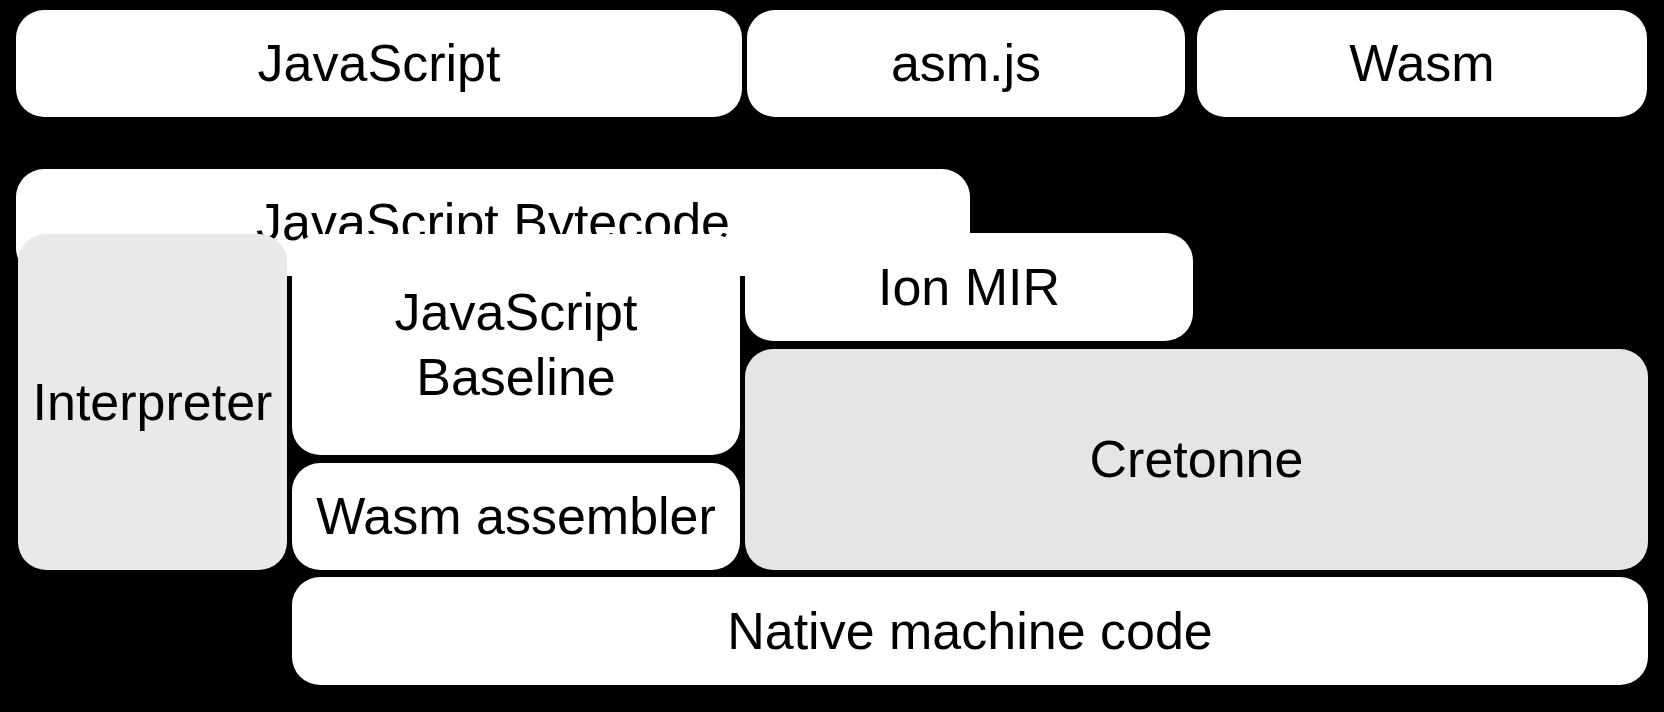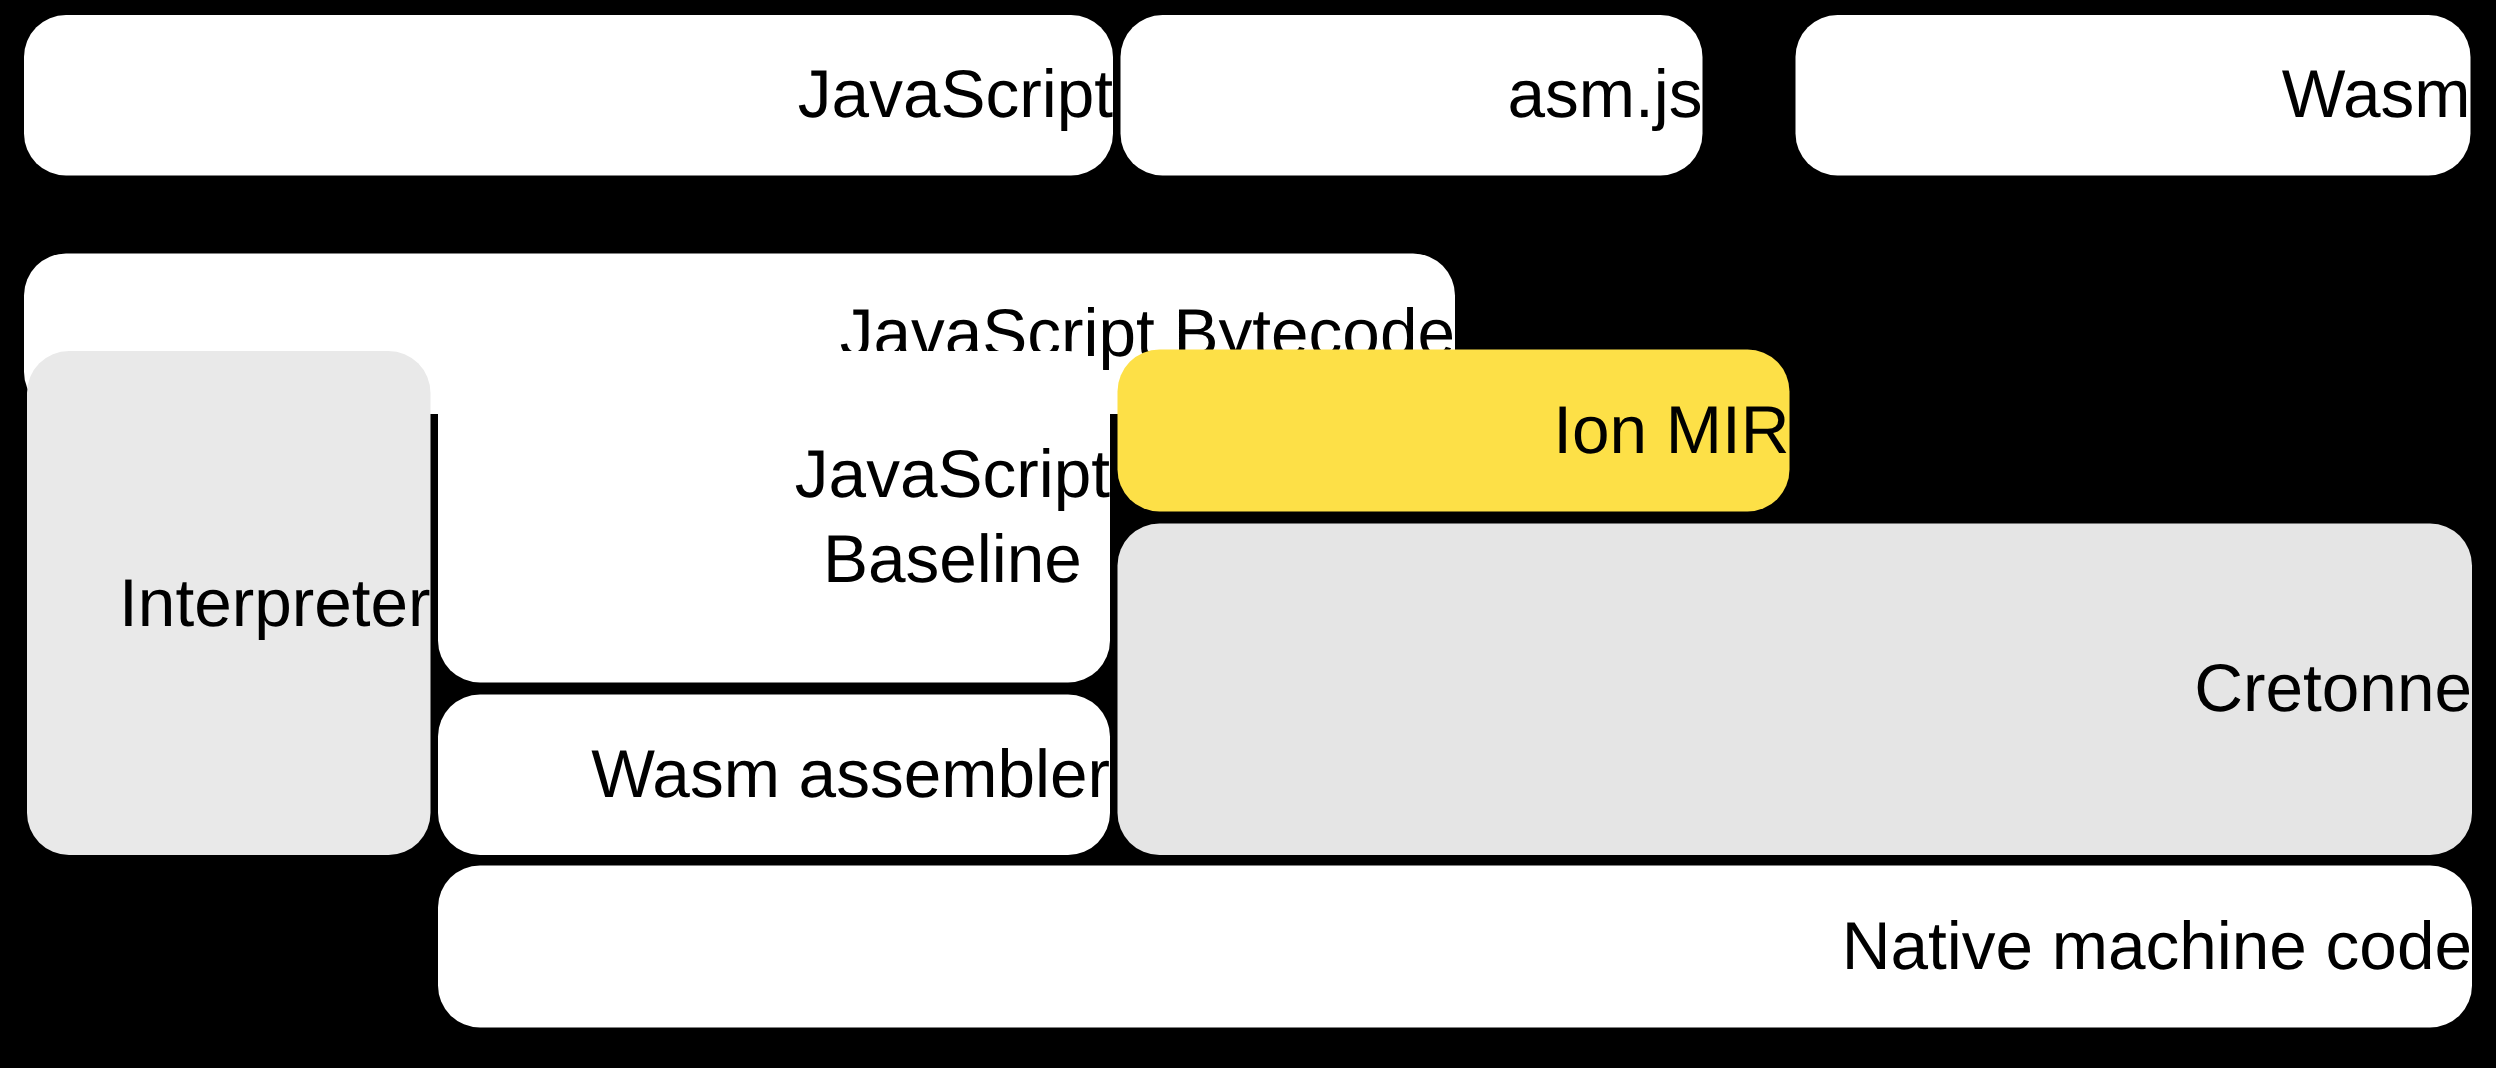"JavaScript" .box { font-size: 45px -> 52px; justify-content: flex-end -> center }
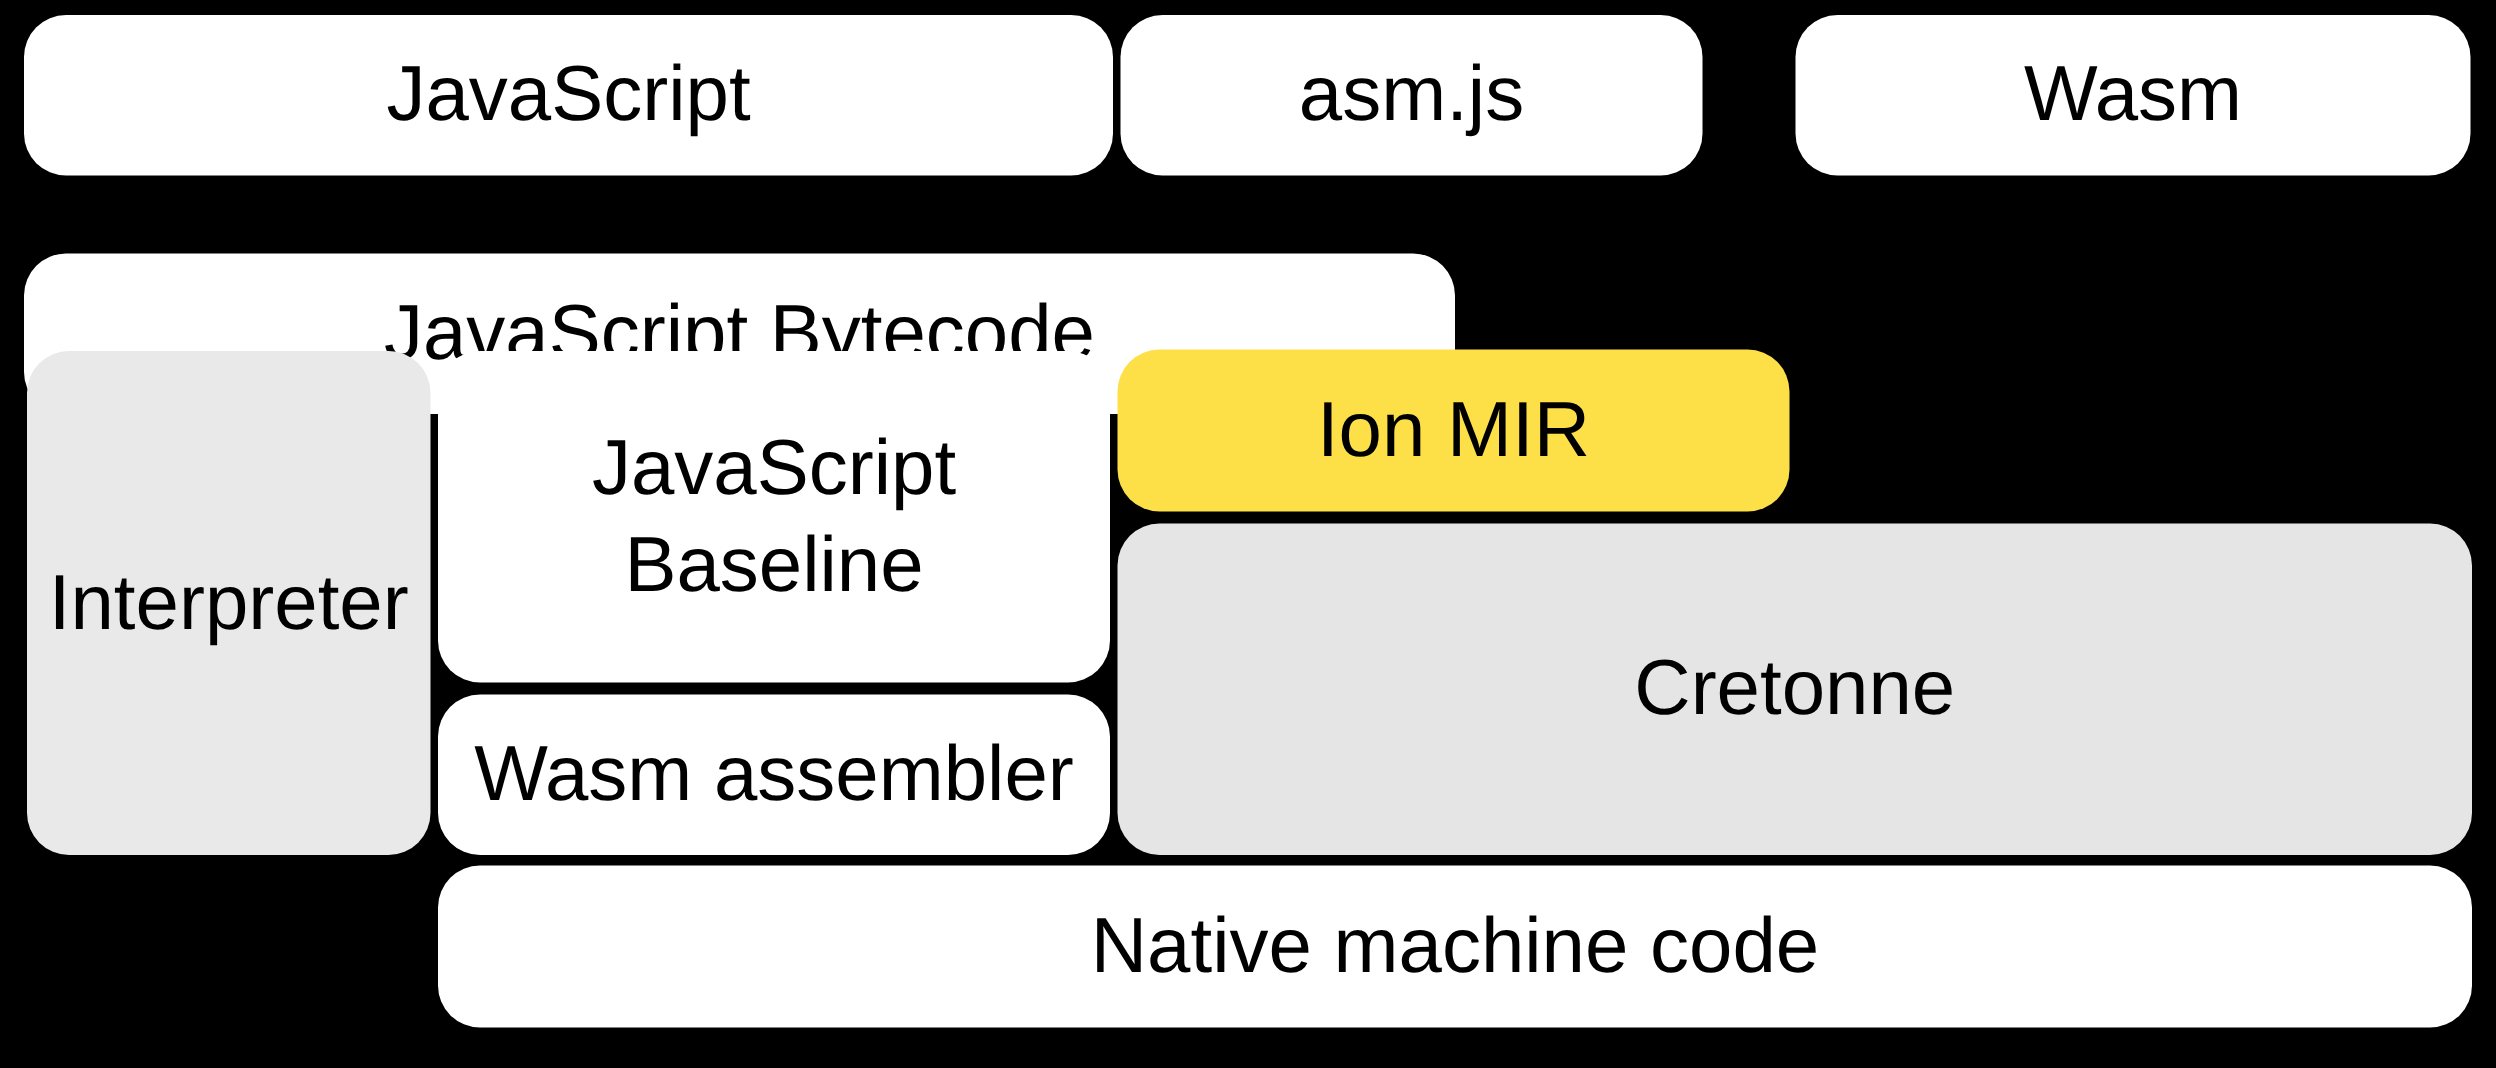"asm.js" .b-asmjs { width: 388px -> 438px }
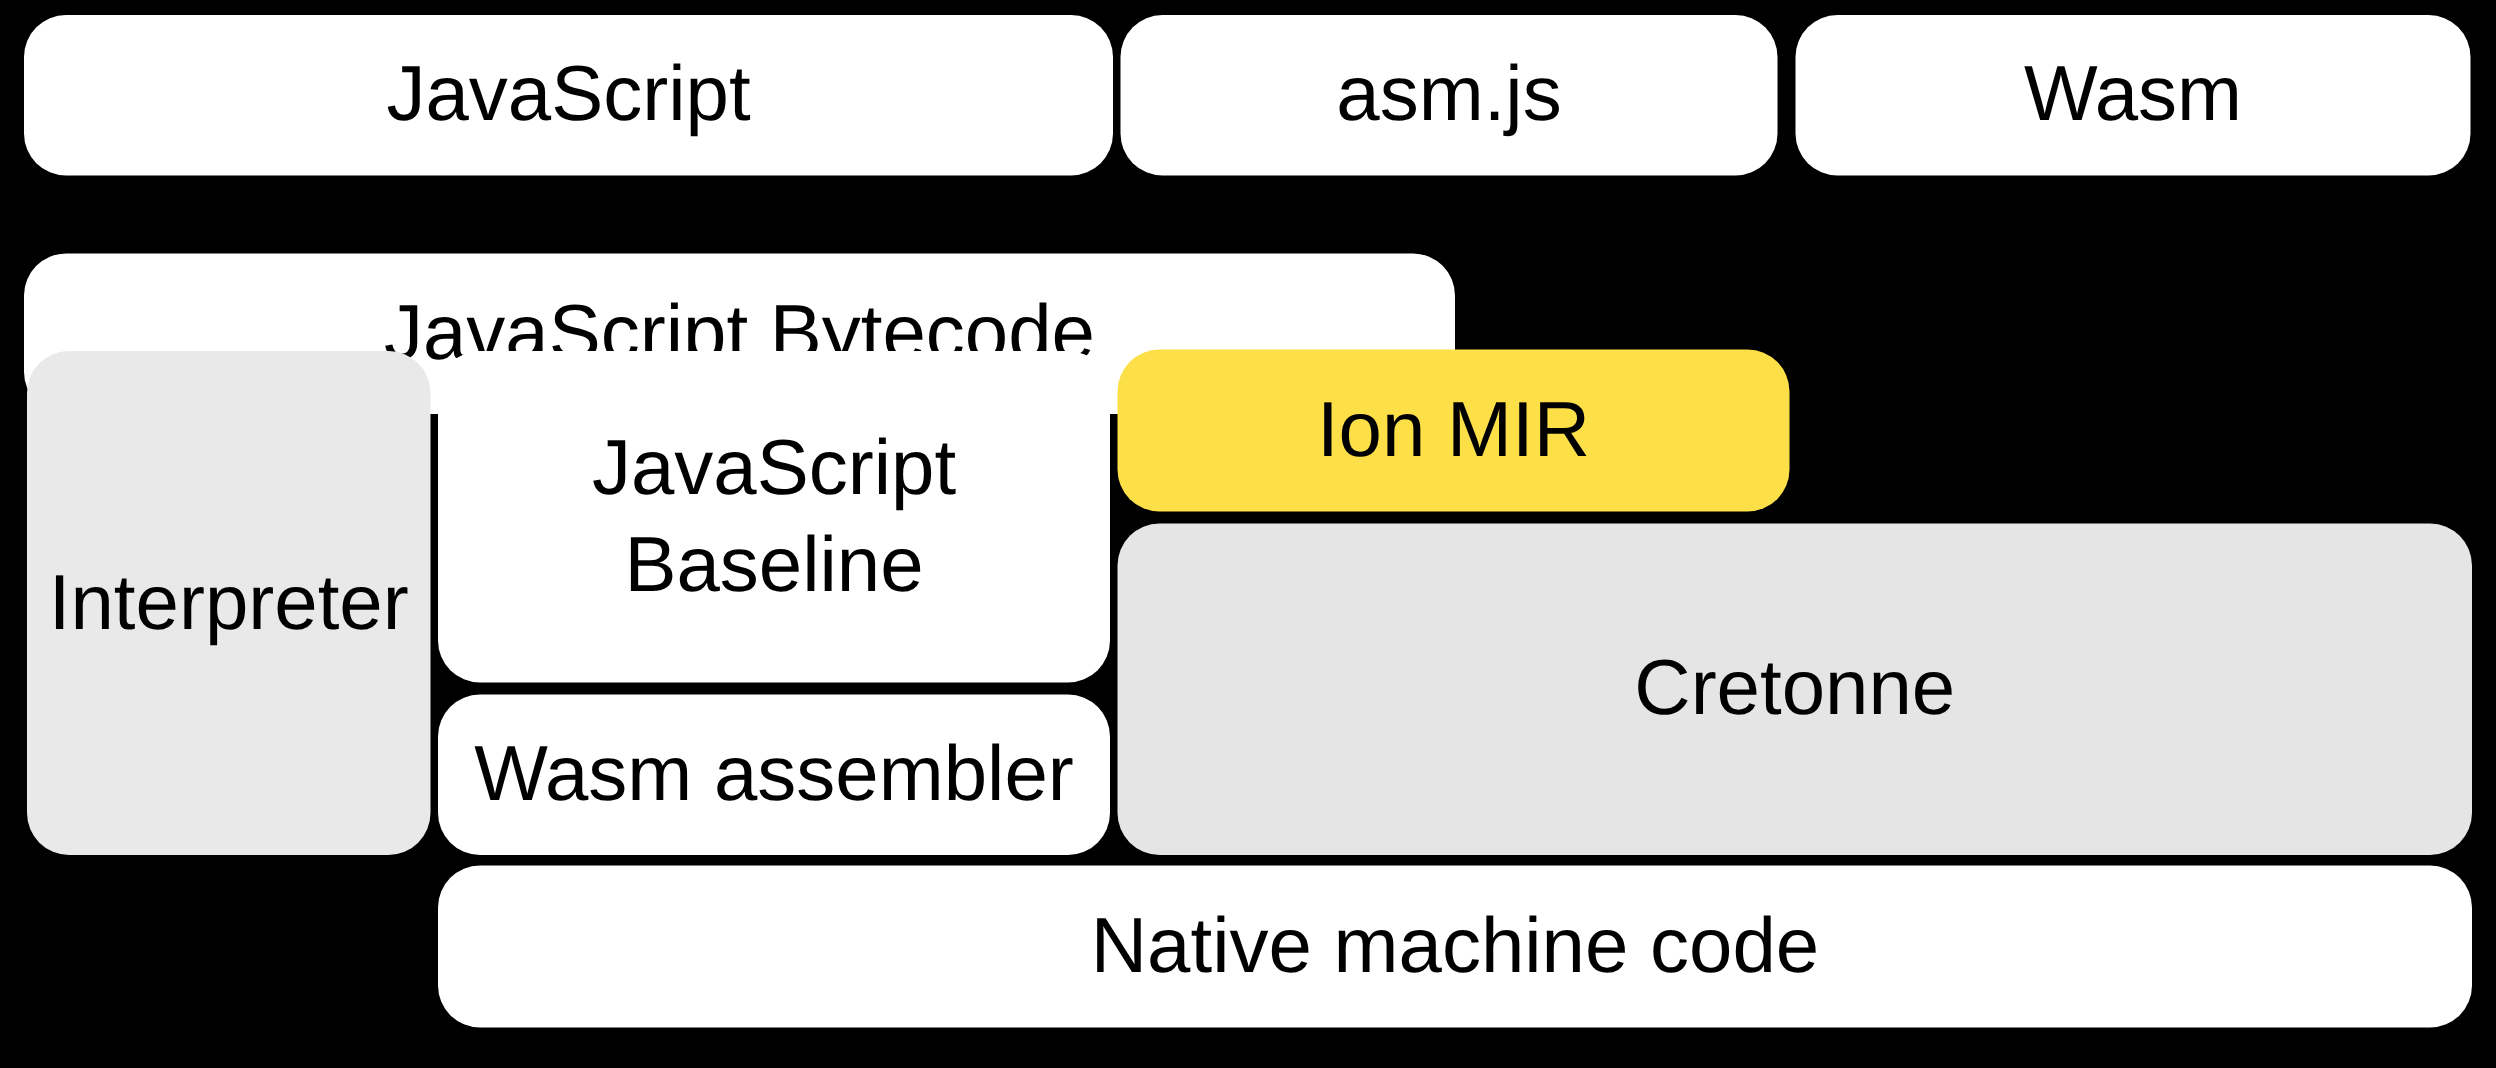"Ion MIR" .b-ionmir { background: #fde047 -> #ffffff }
